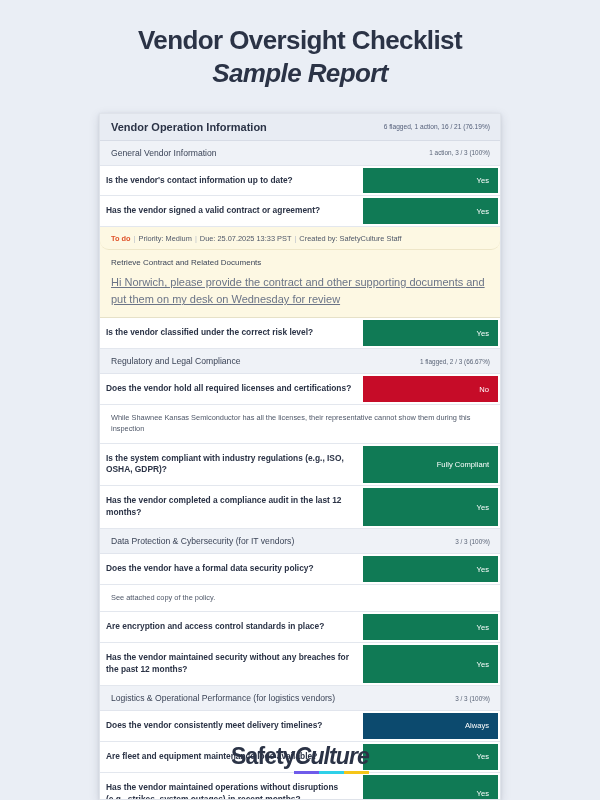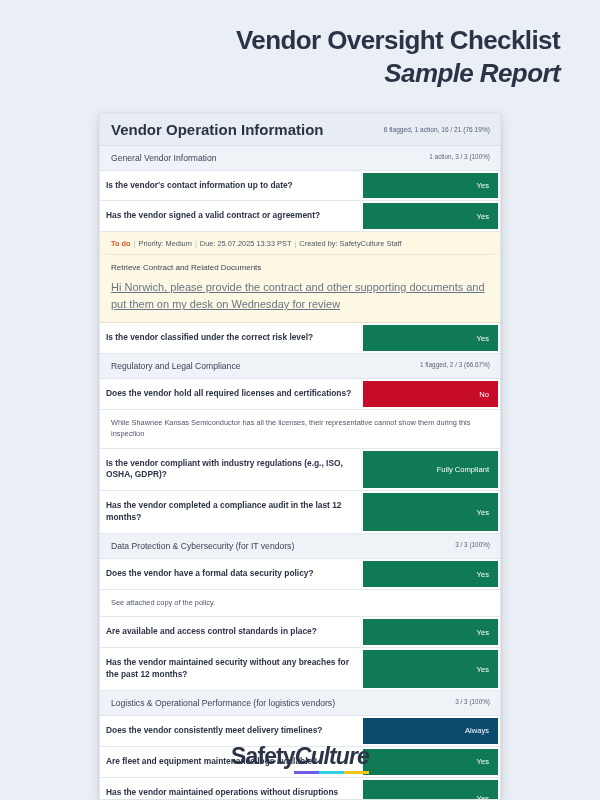"Vendor Oversight Checklist" .title-block { text-align: right -> center }
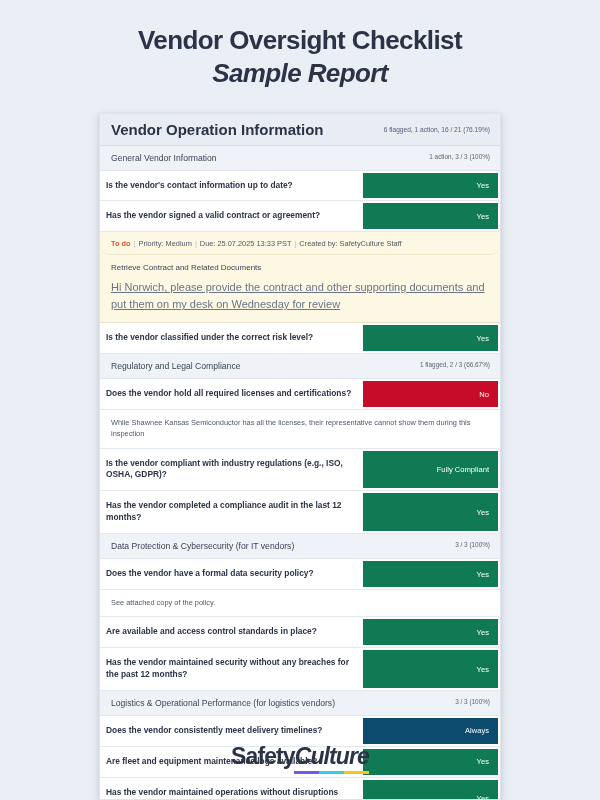"Vendor Operation Information" .bar-main .bar-label { font-size: 15px -> 11px }
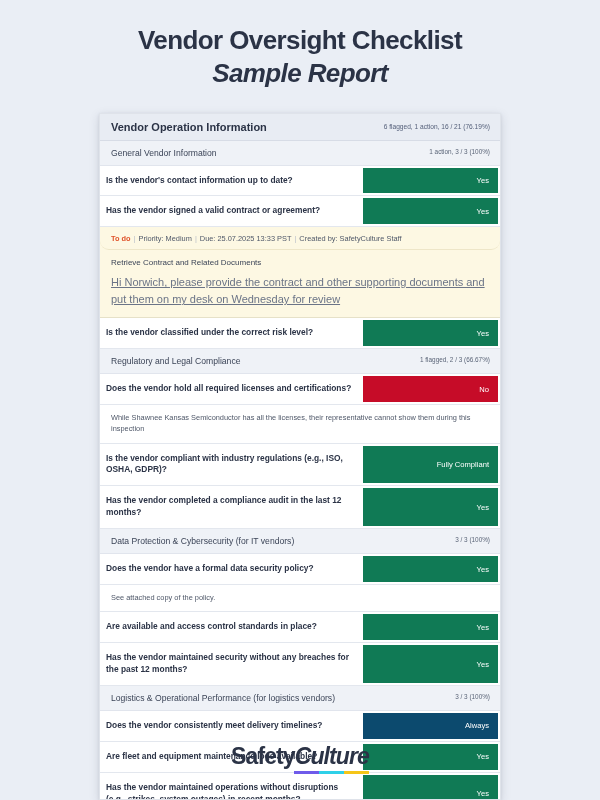"General Vendor Information" .bar-sect { align-items: none -> center }
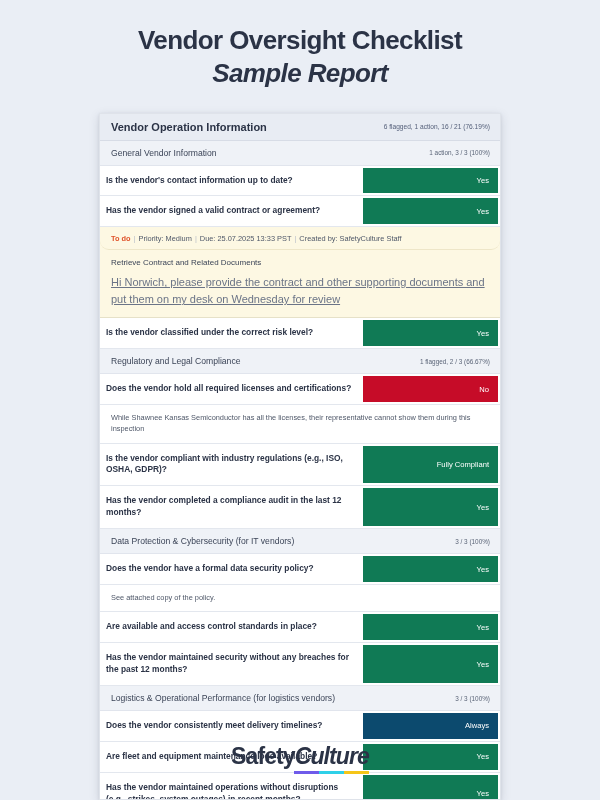"Is the vendor compliant with" div.q-text { text: vendor -> system }
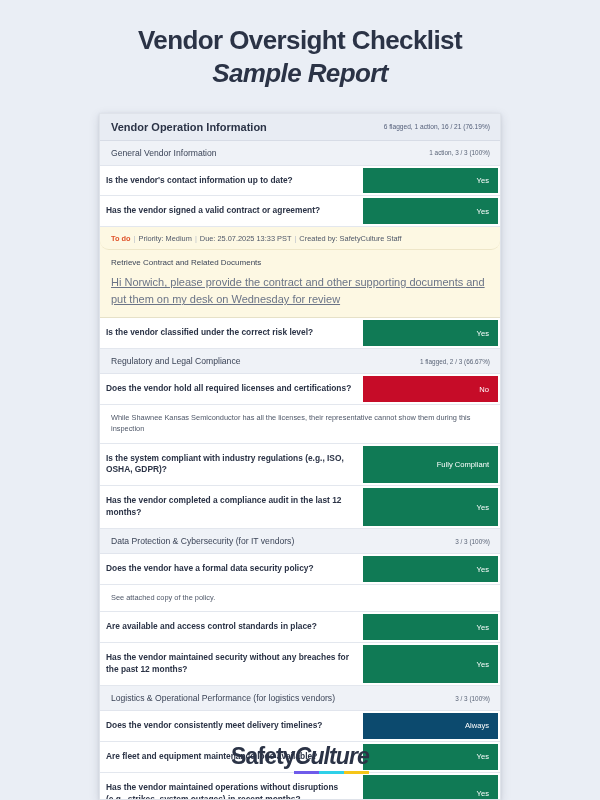"Are available and access control" div.q-text { text: available -> encryption }
